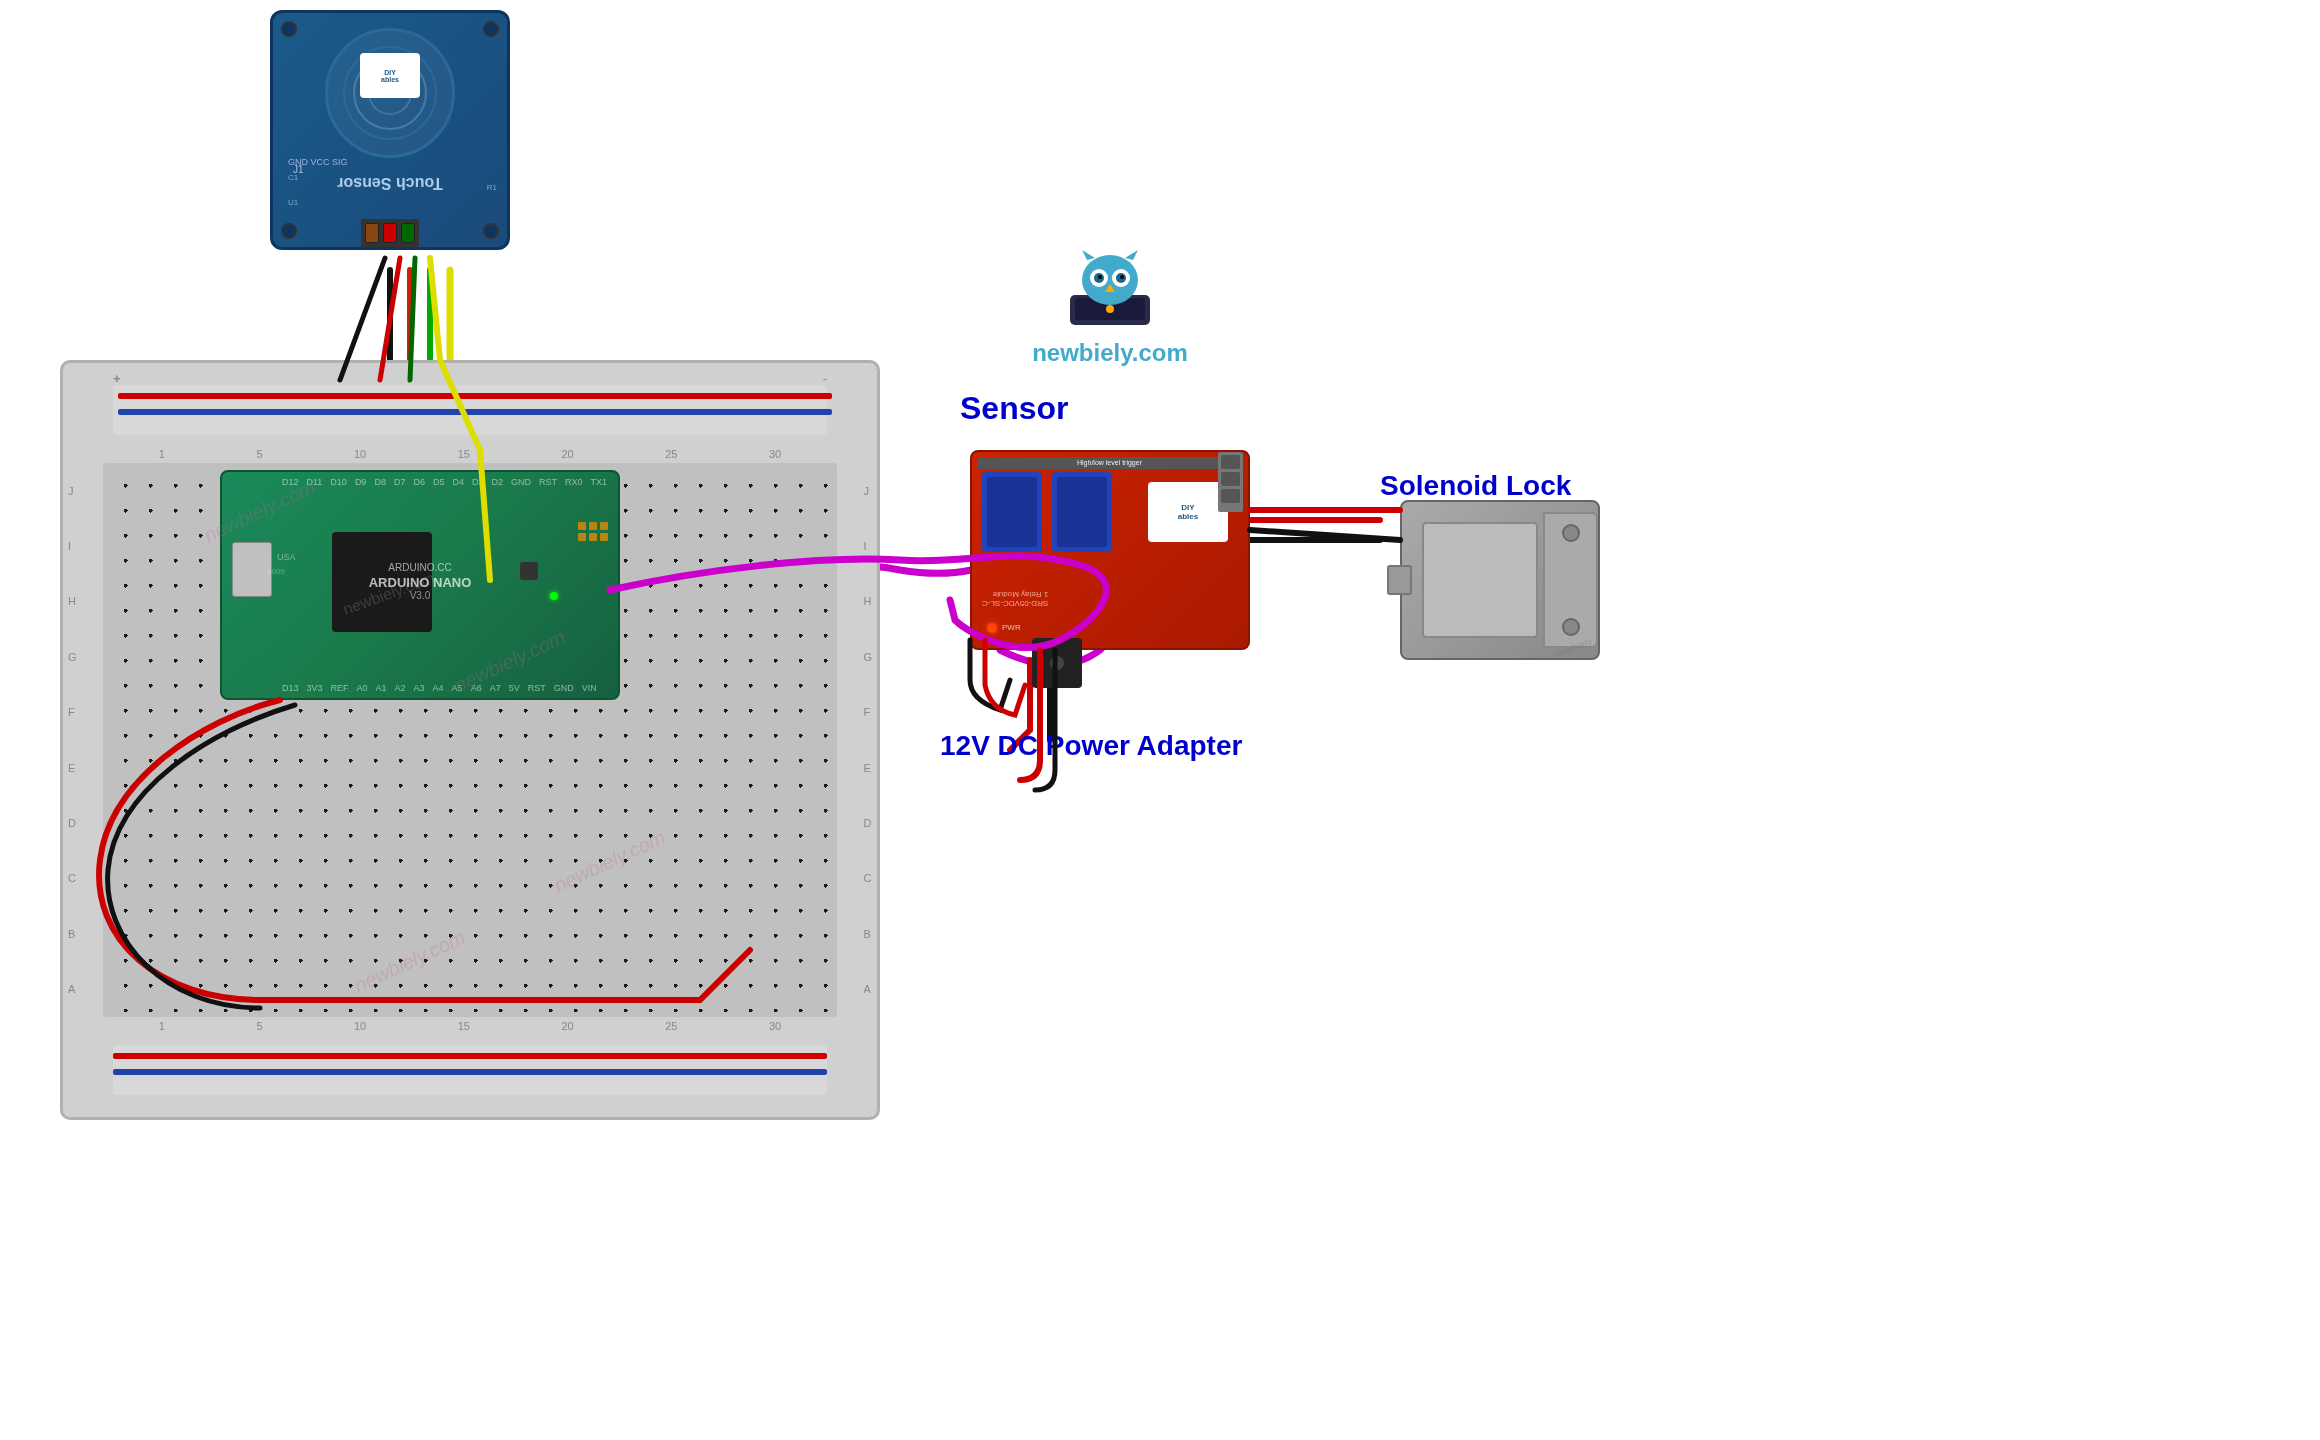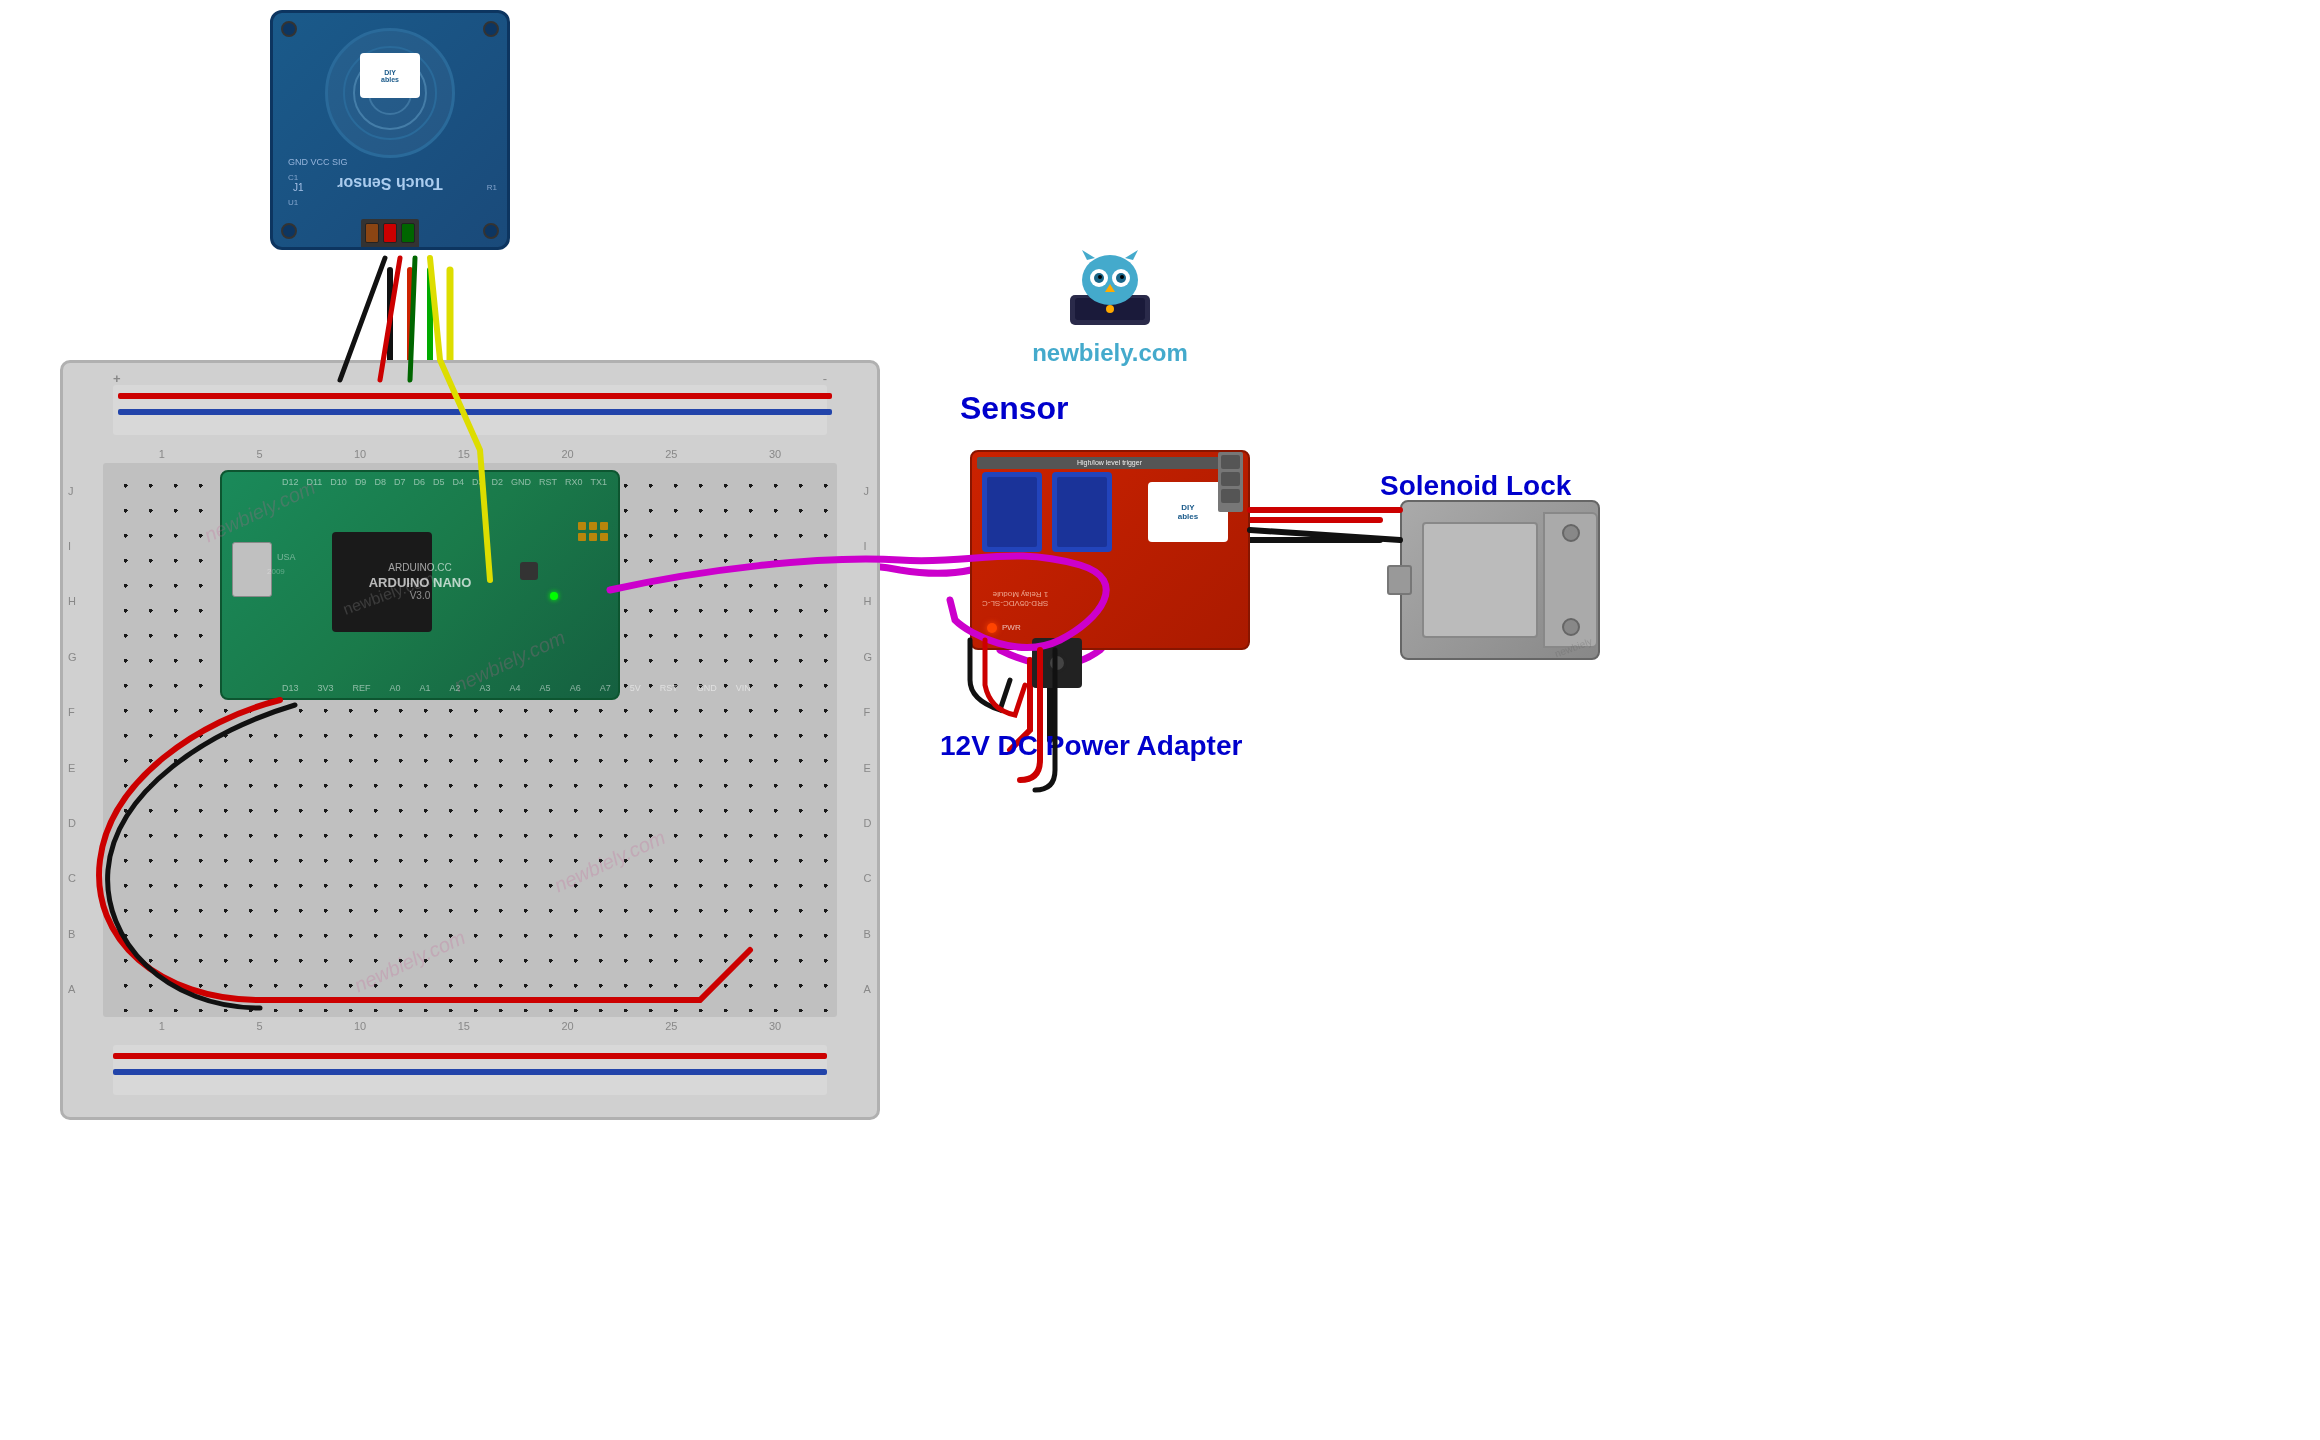"J1" div { bottom: 54px -> 72px }
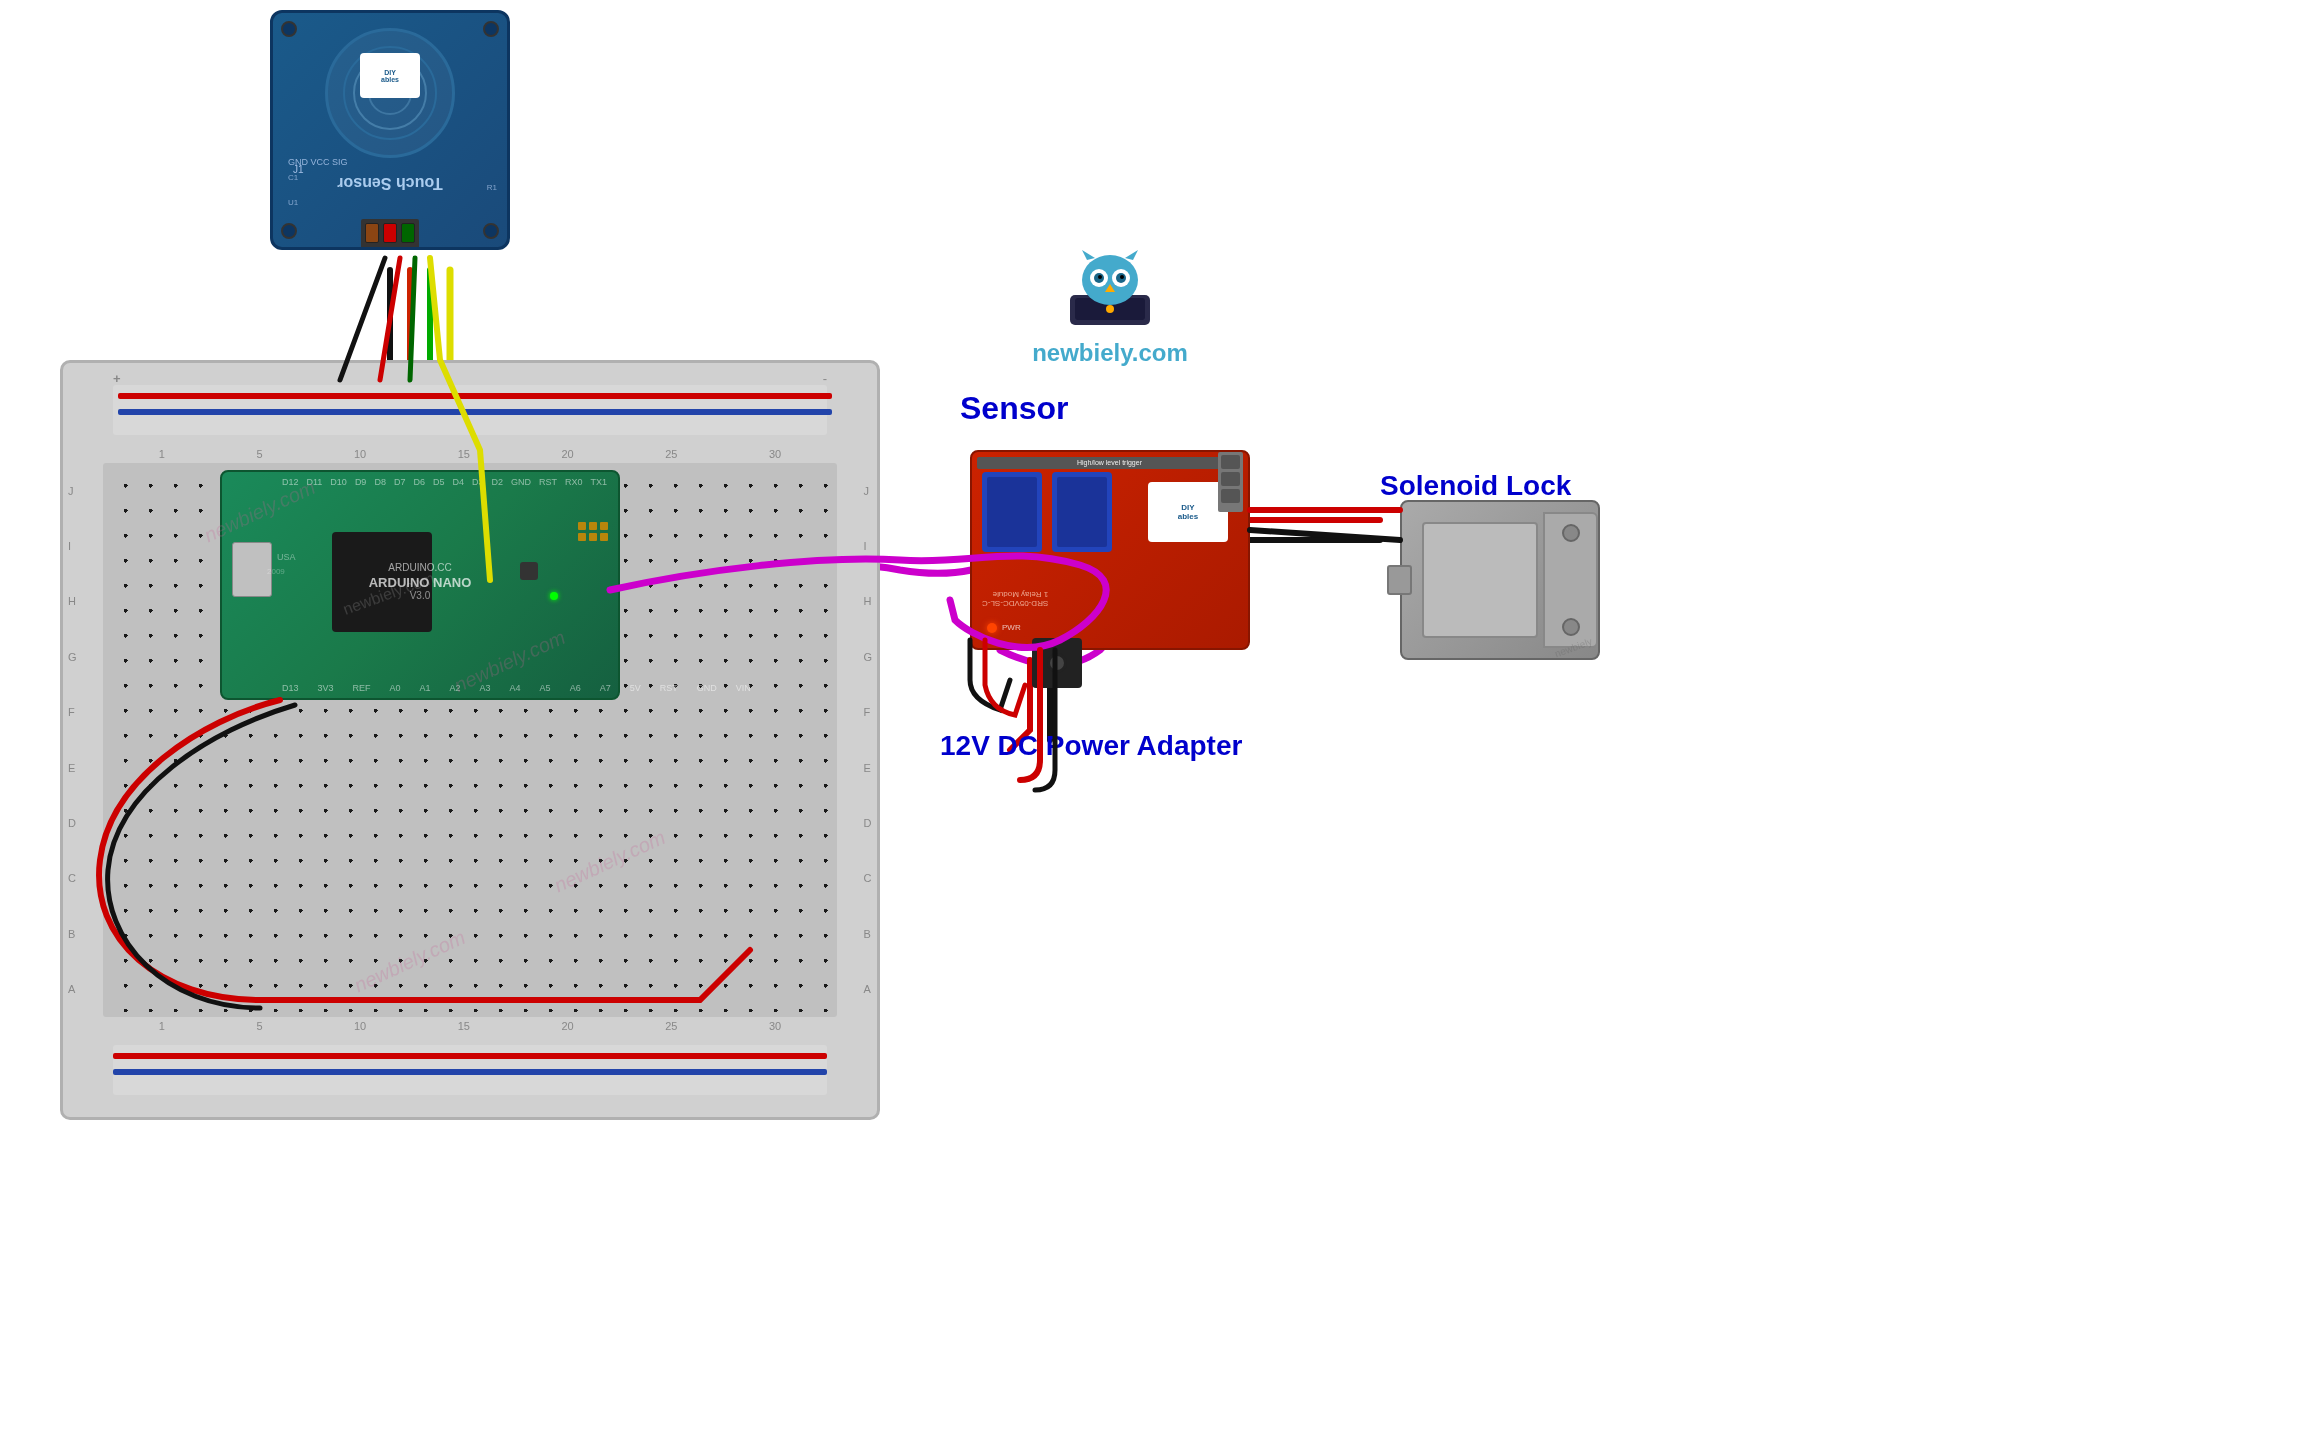"D13" div { gap: 19px -> 8px }
